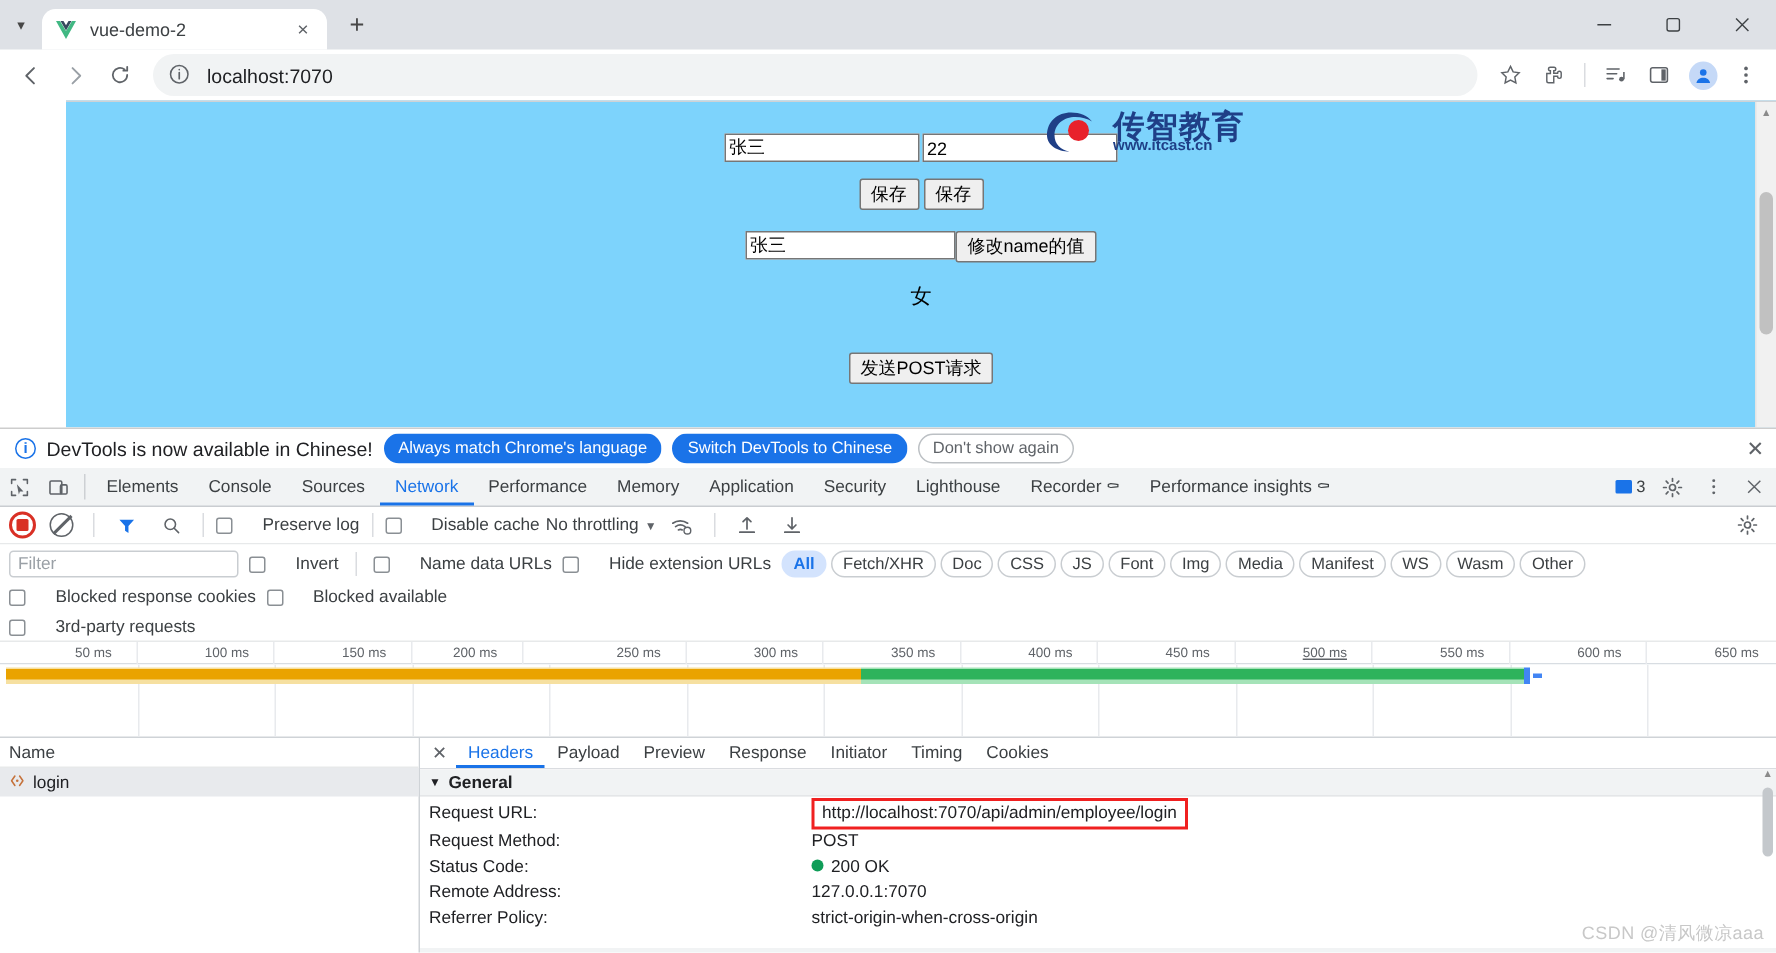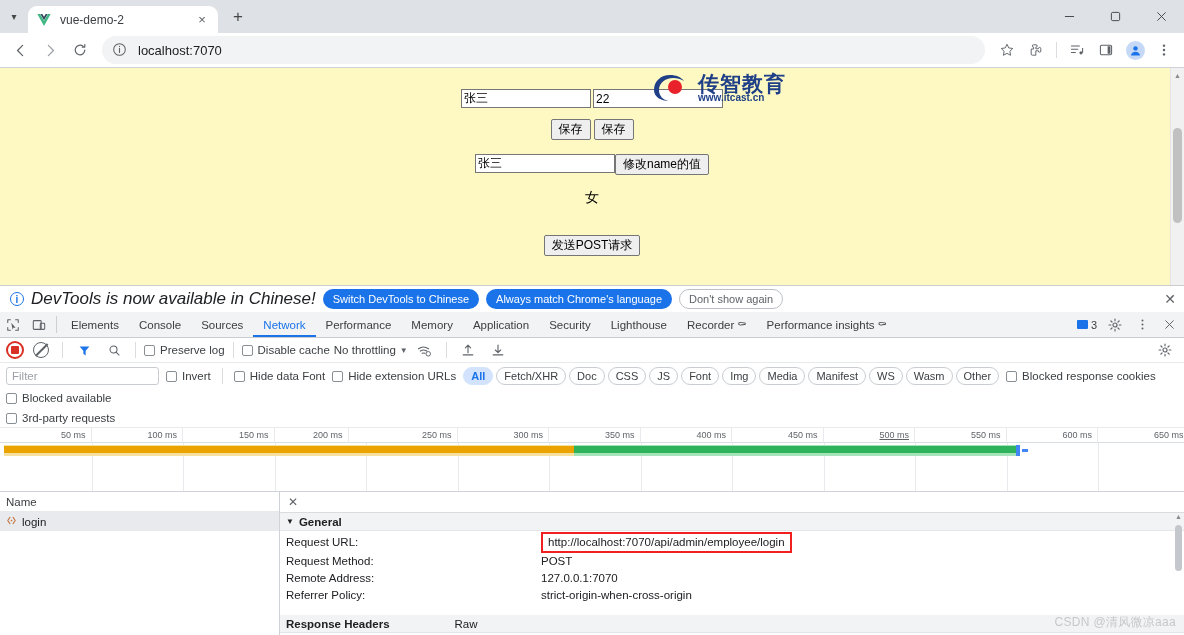"传智教育" .viewport { background: #fef9c3 -> #7dd3fc; margin-left: none -> 44px }
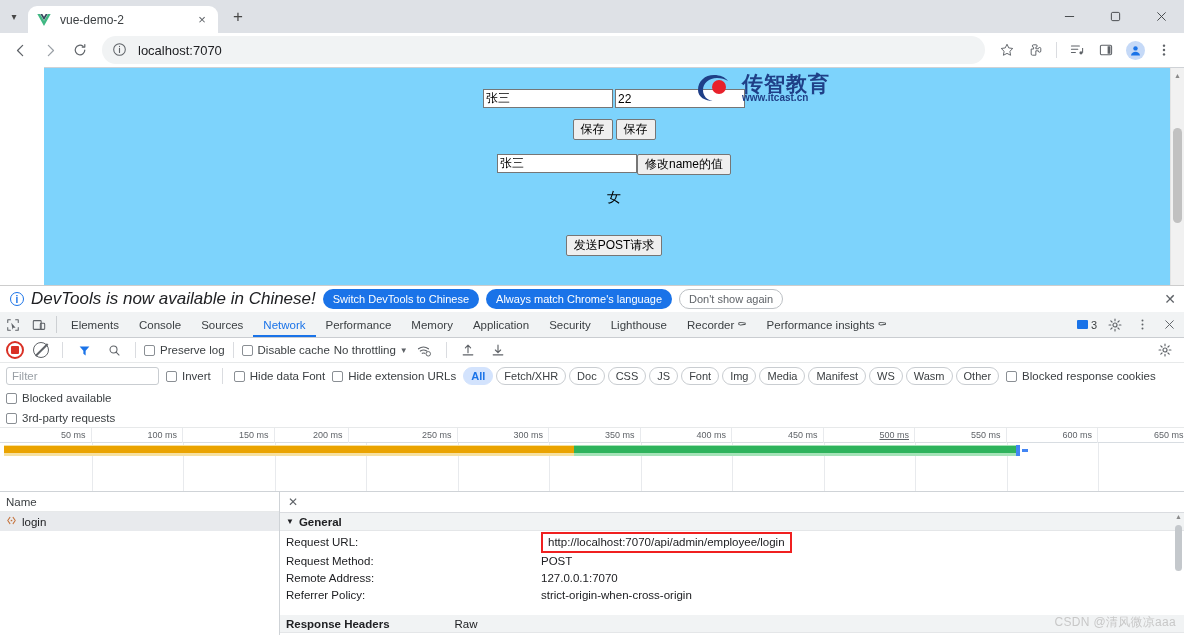"DevTools is now available in" .dt-banner .msg { font-size: 17px -> 13px; font-style: italic -> none }
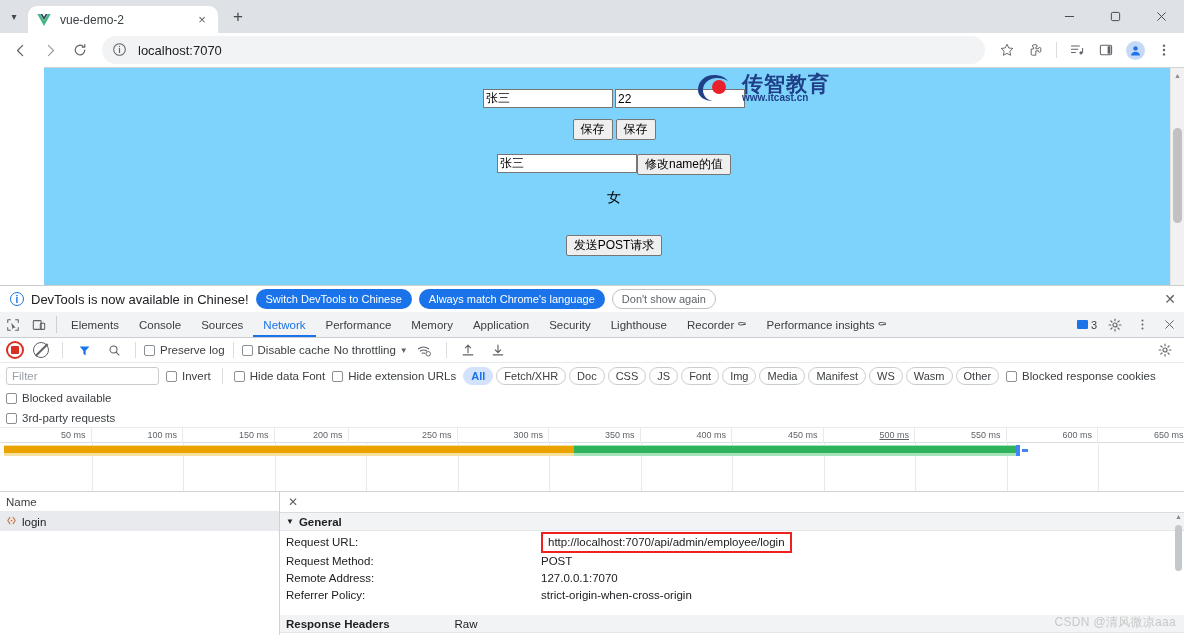"Switch DevTools to Chinese" span.pill { order: before "Always match Chrome's language" -> after "Always match Chrome's language" }
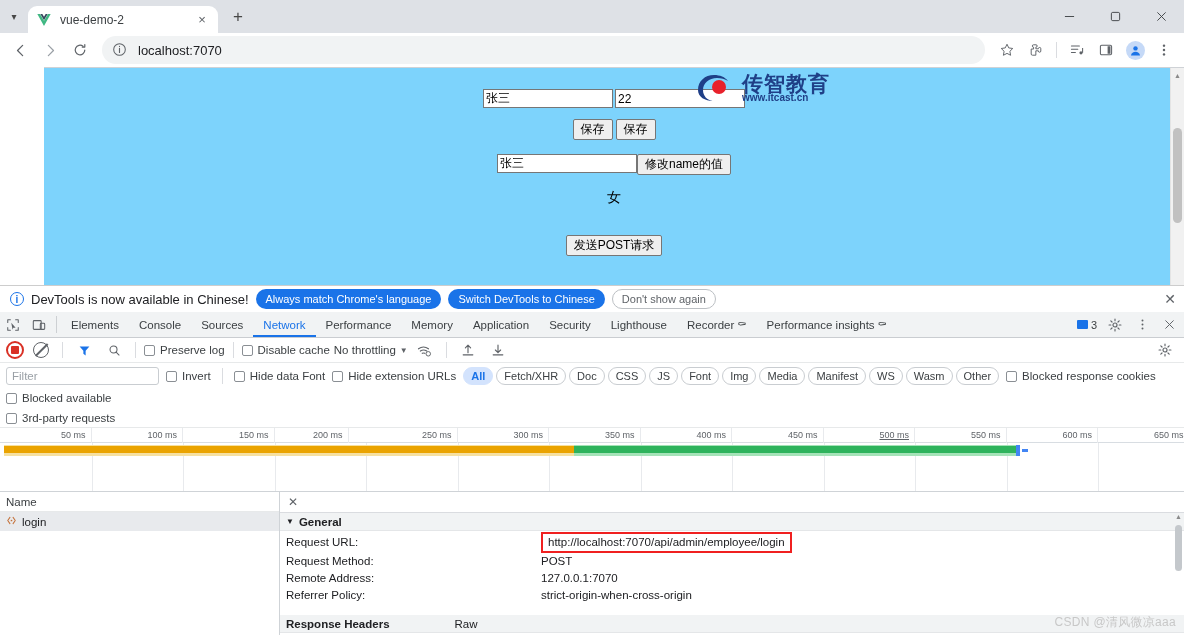"Preserve log" .cb-label { gap: 5px -> 20px }
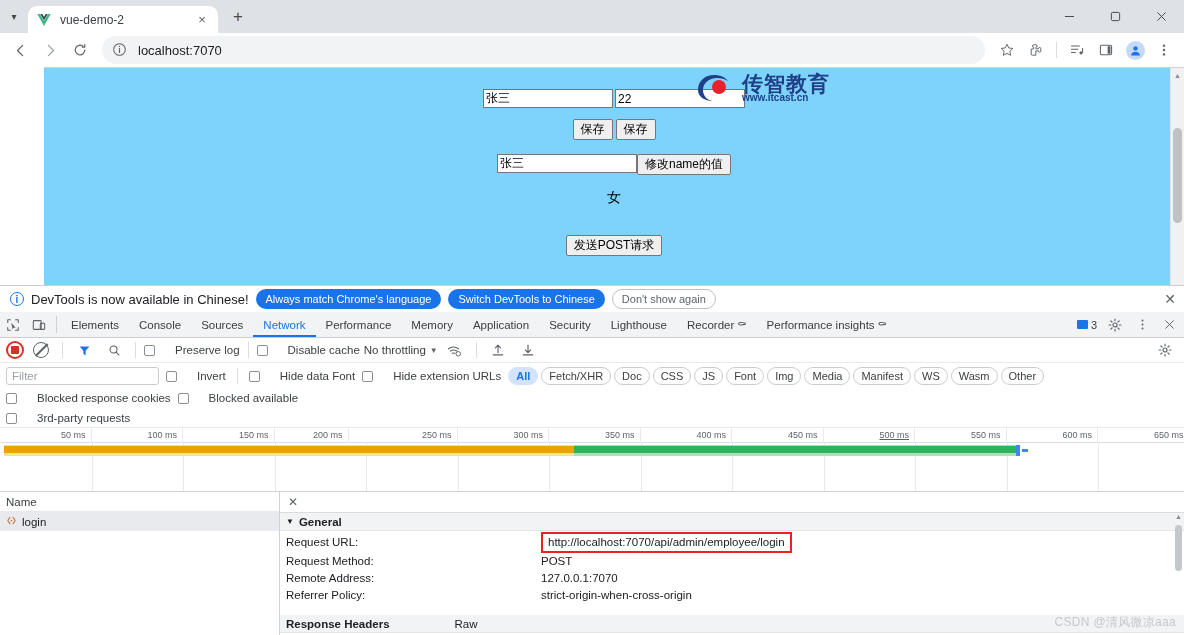"Hide data Font" span { text: Hide data Font -> Name data URLs }
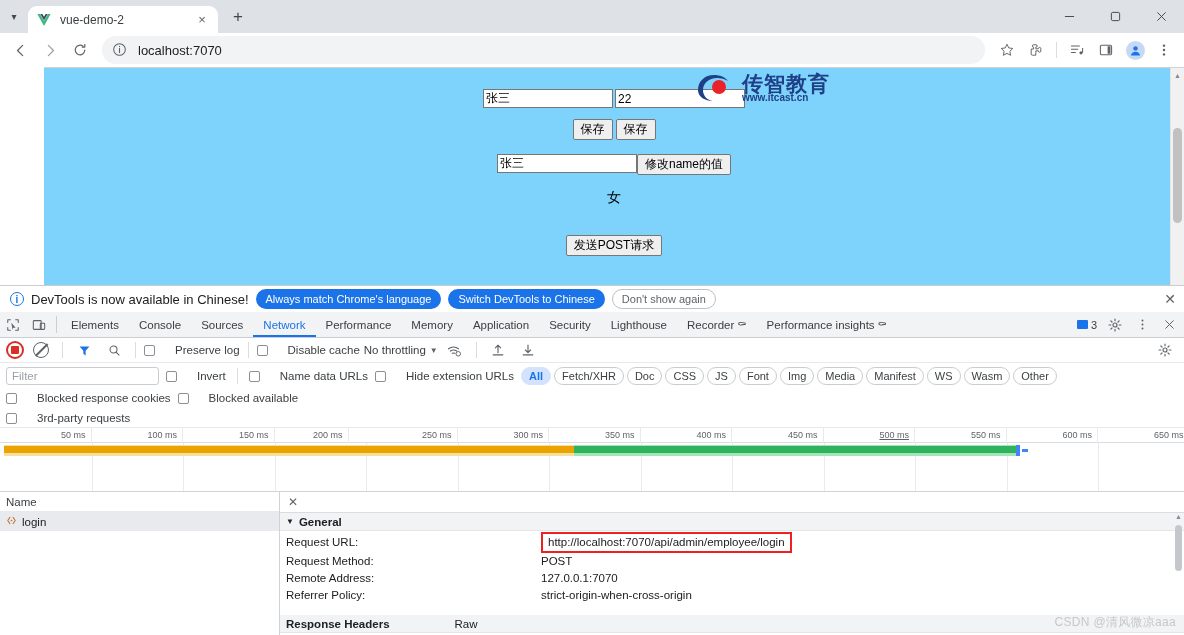"50 ms" .ov-tick { padding-right: 5px -> 16px }
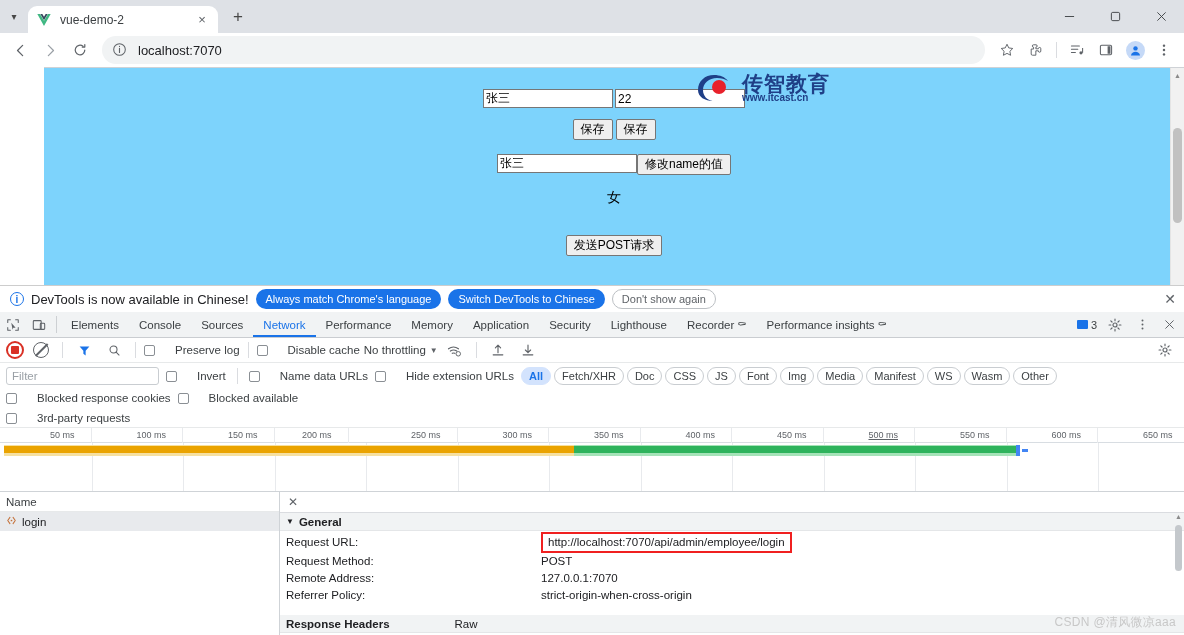"Headers" div { html: none -> <div> <div>Headers</div> <div>Payload</div> <div>Preview</div> <div>Response</div> <div>Initiator</div> <div>Timing</div> <div>Cookies</div> </div> }
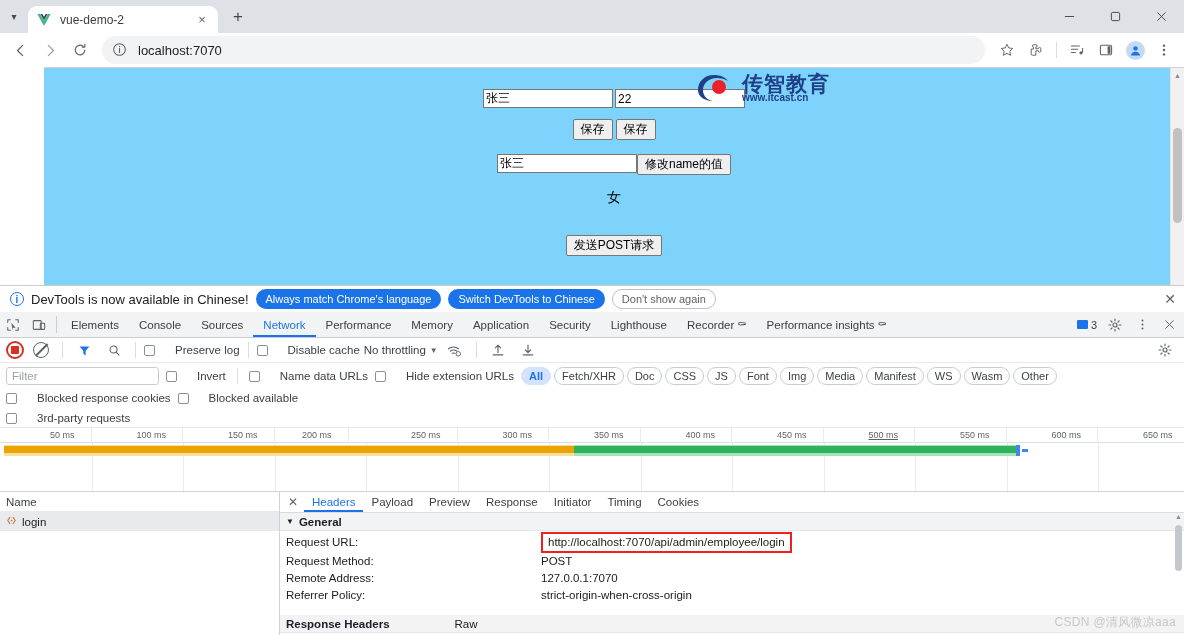"Status Code:" div.k { html: none -> <div>Status Code:</div> }
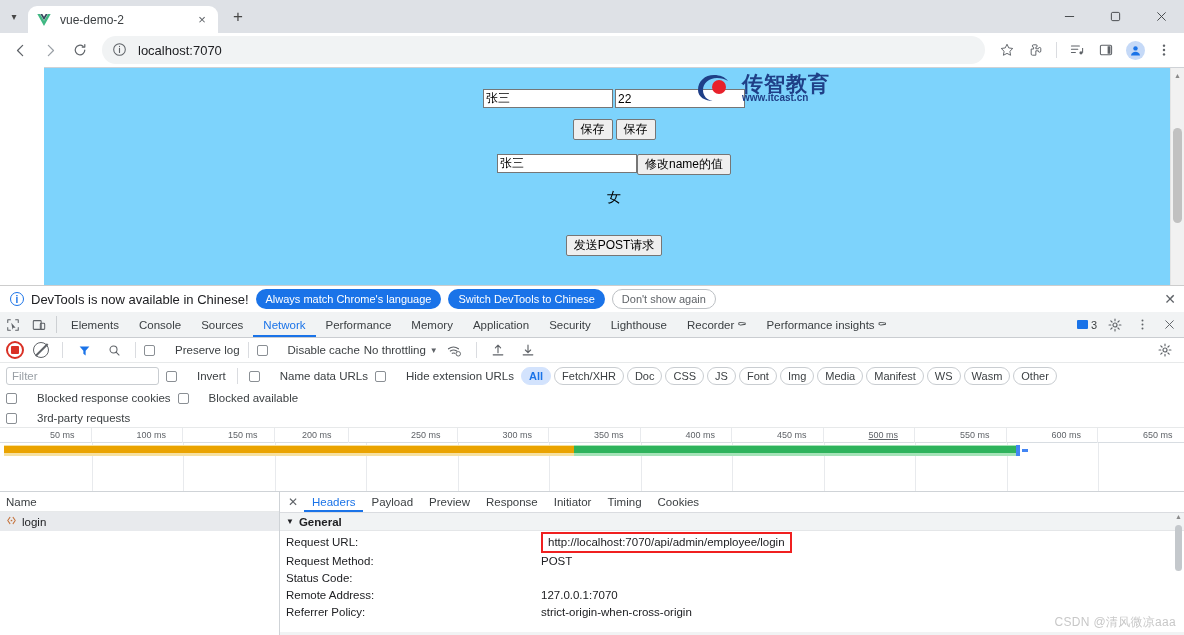"200 OK" div.v { html: none -> <div><span></span><span>200 OK</span></div> }
